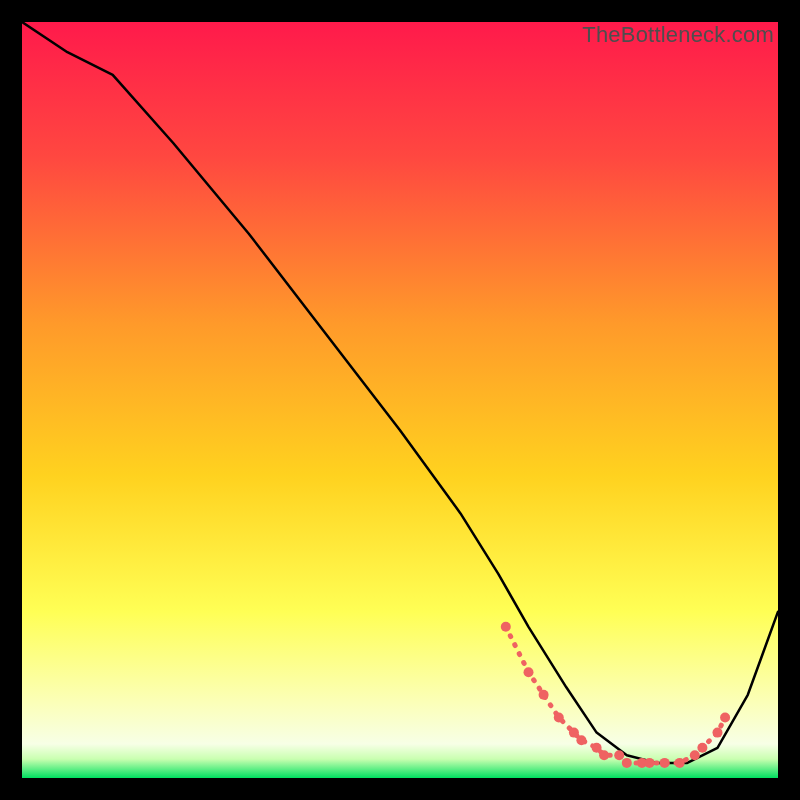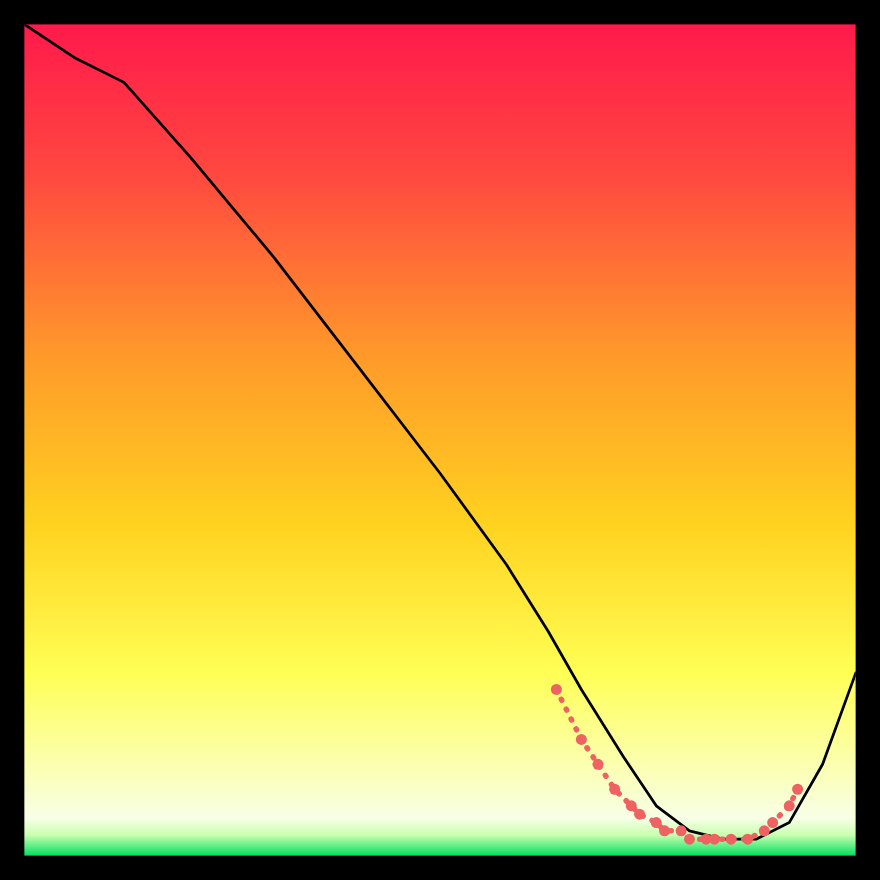"TheBottleneck.com" div.watermark { html: none -> <div>TheBottleneck.com</div> }
